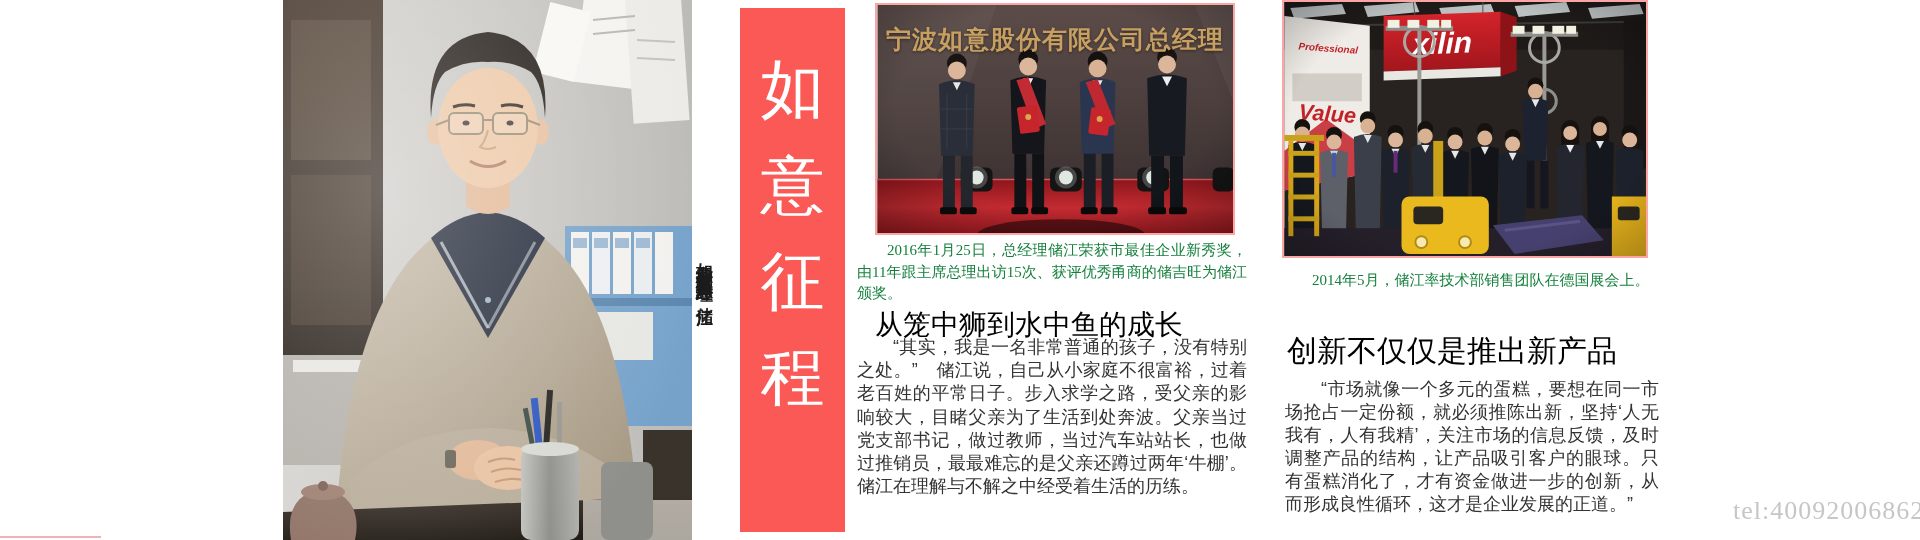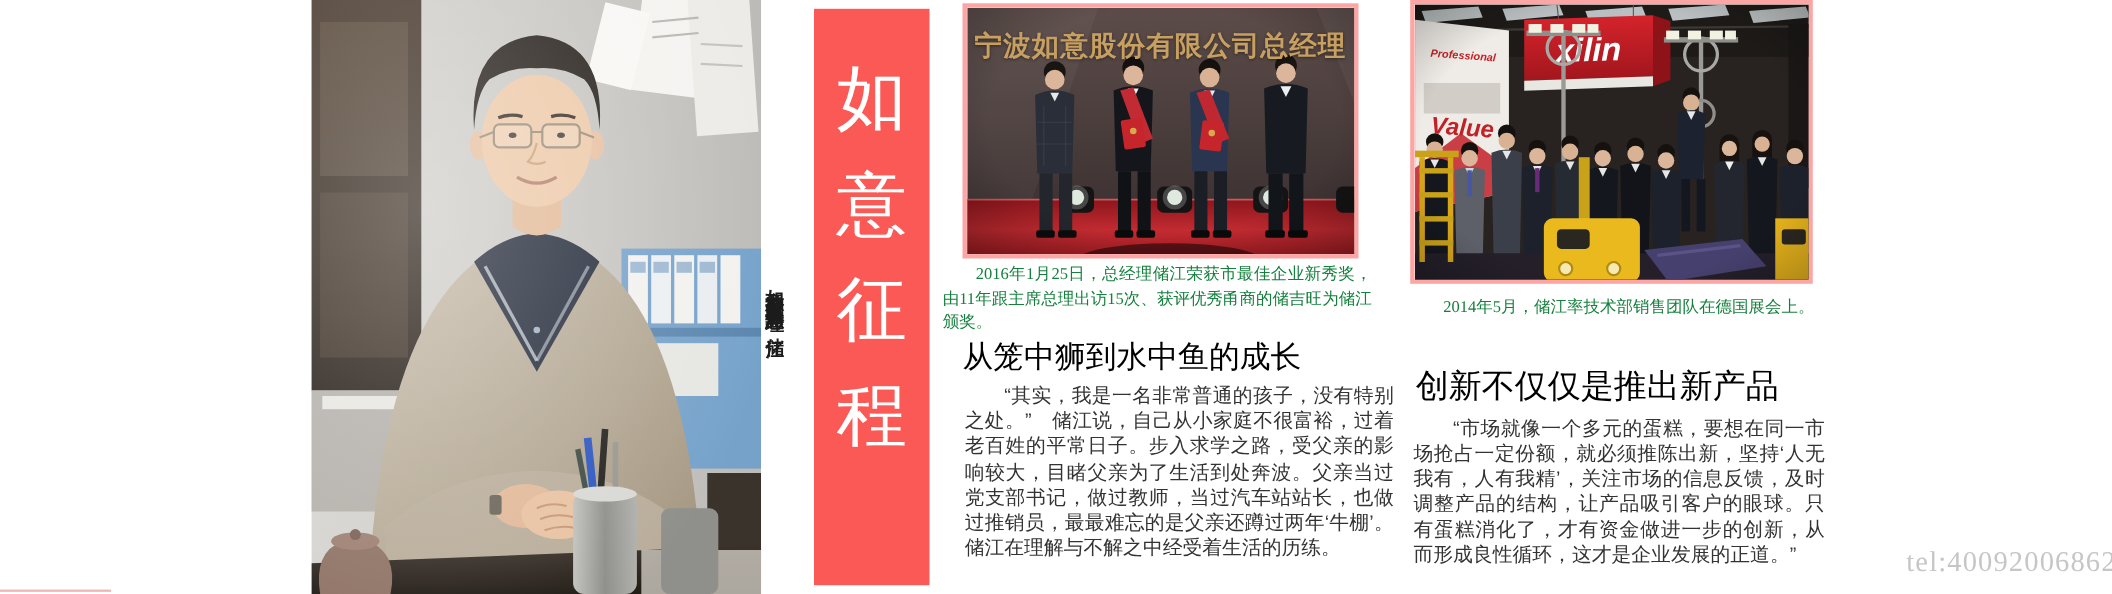"宁波如意股份有限公司总经理" .photo { border: 4px solid #fca5a5 -> 2px solid #fca5a5 }
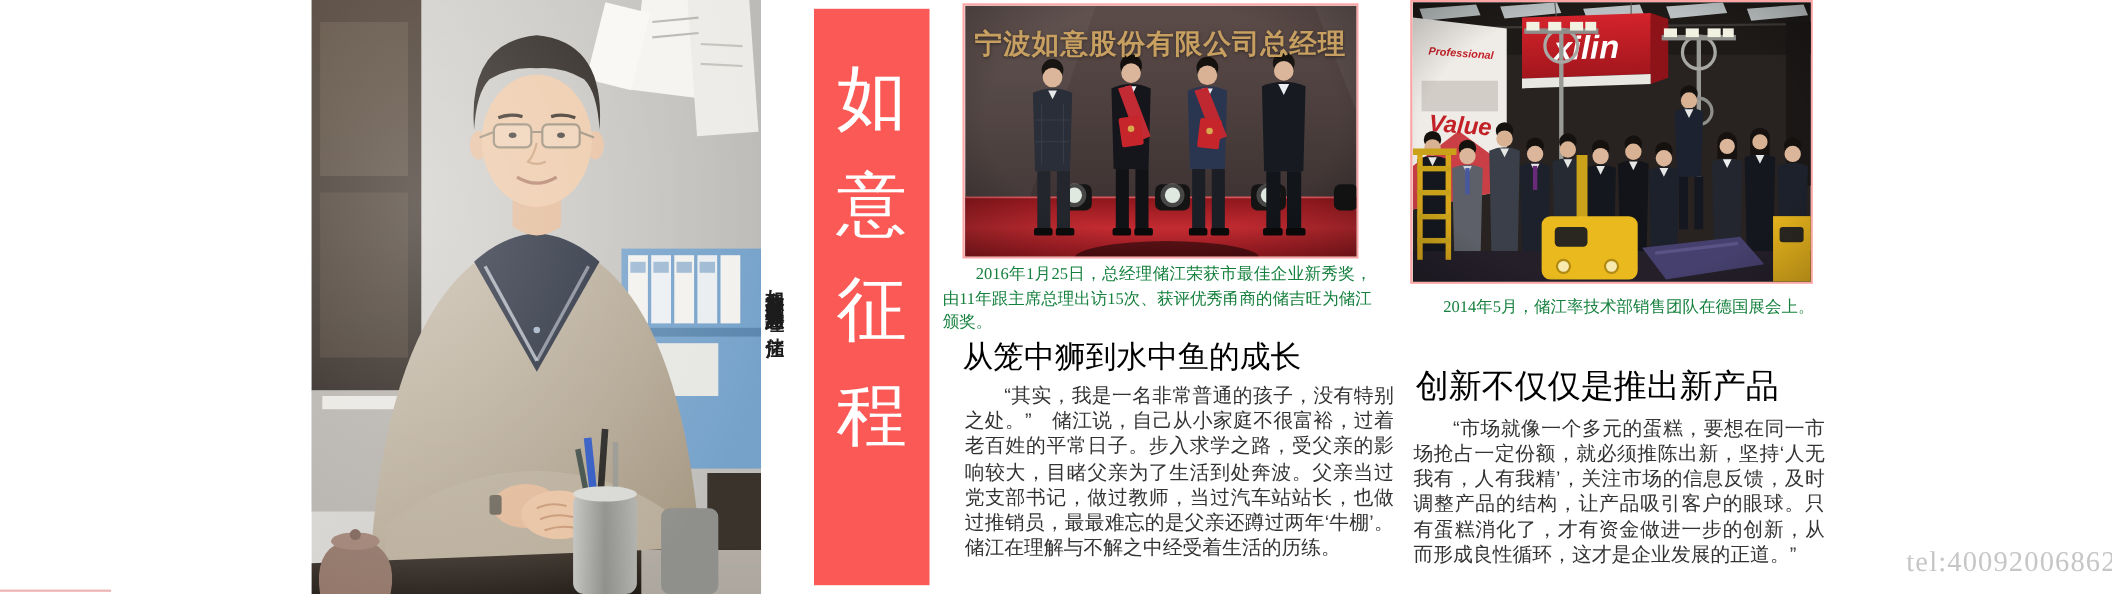"“其实，我是一名非常普通的孩子，没有特别之处。”" .article-mid .bodytext { margin-left: 20px -> none; top: 348px -> 336px }
